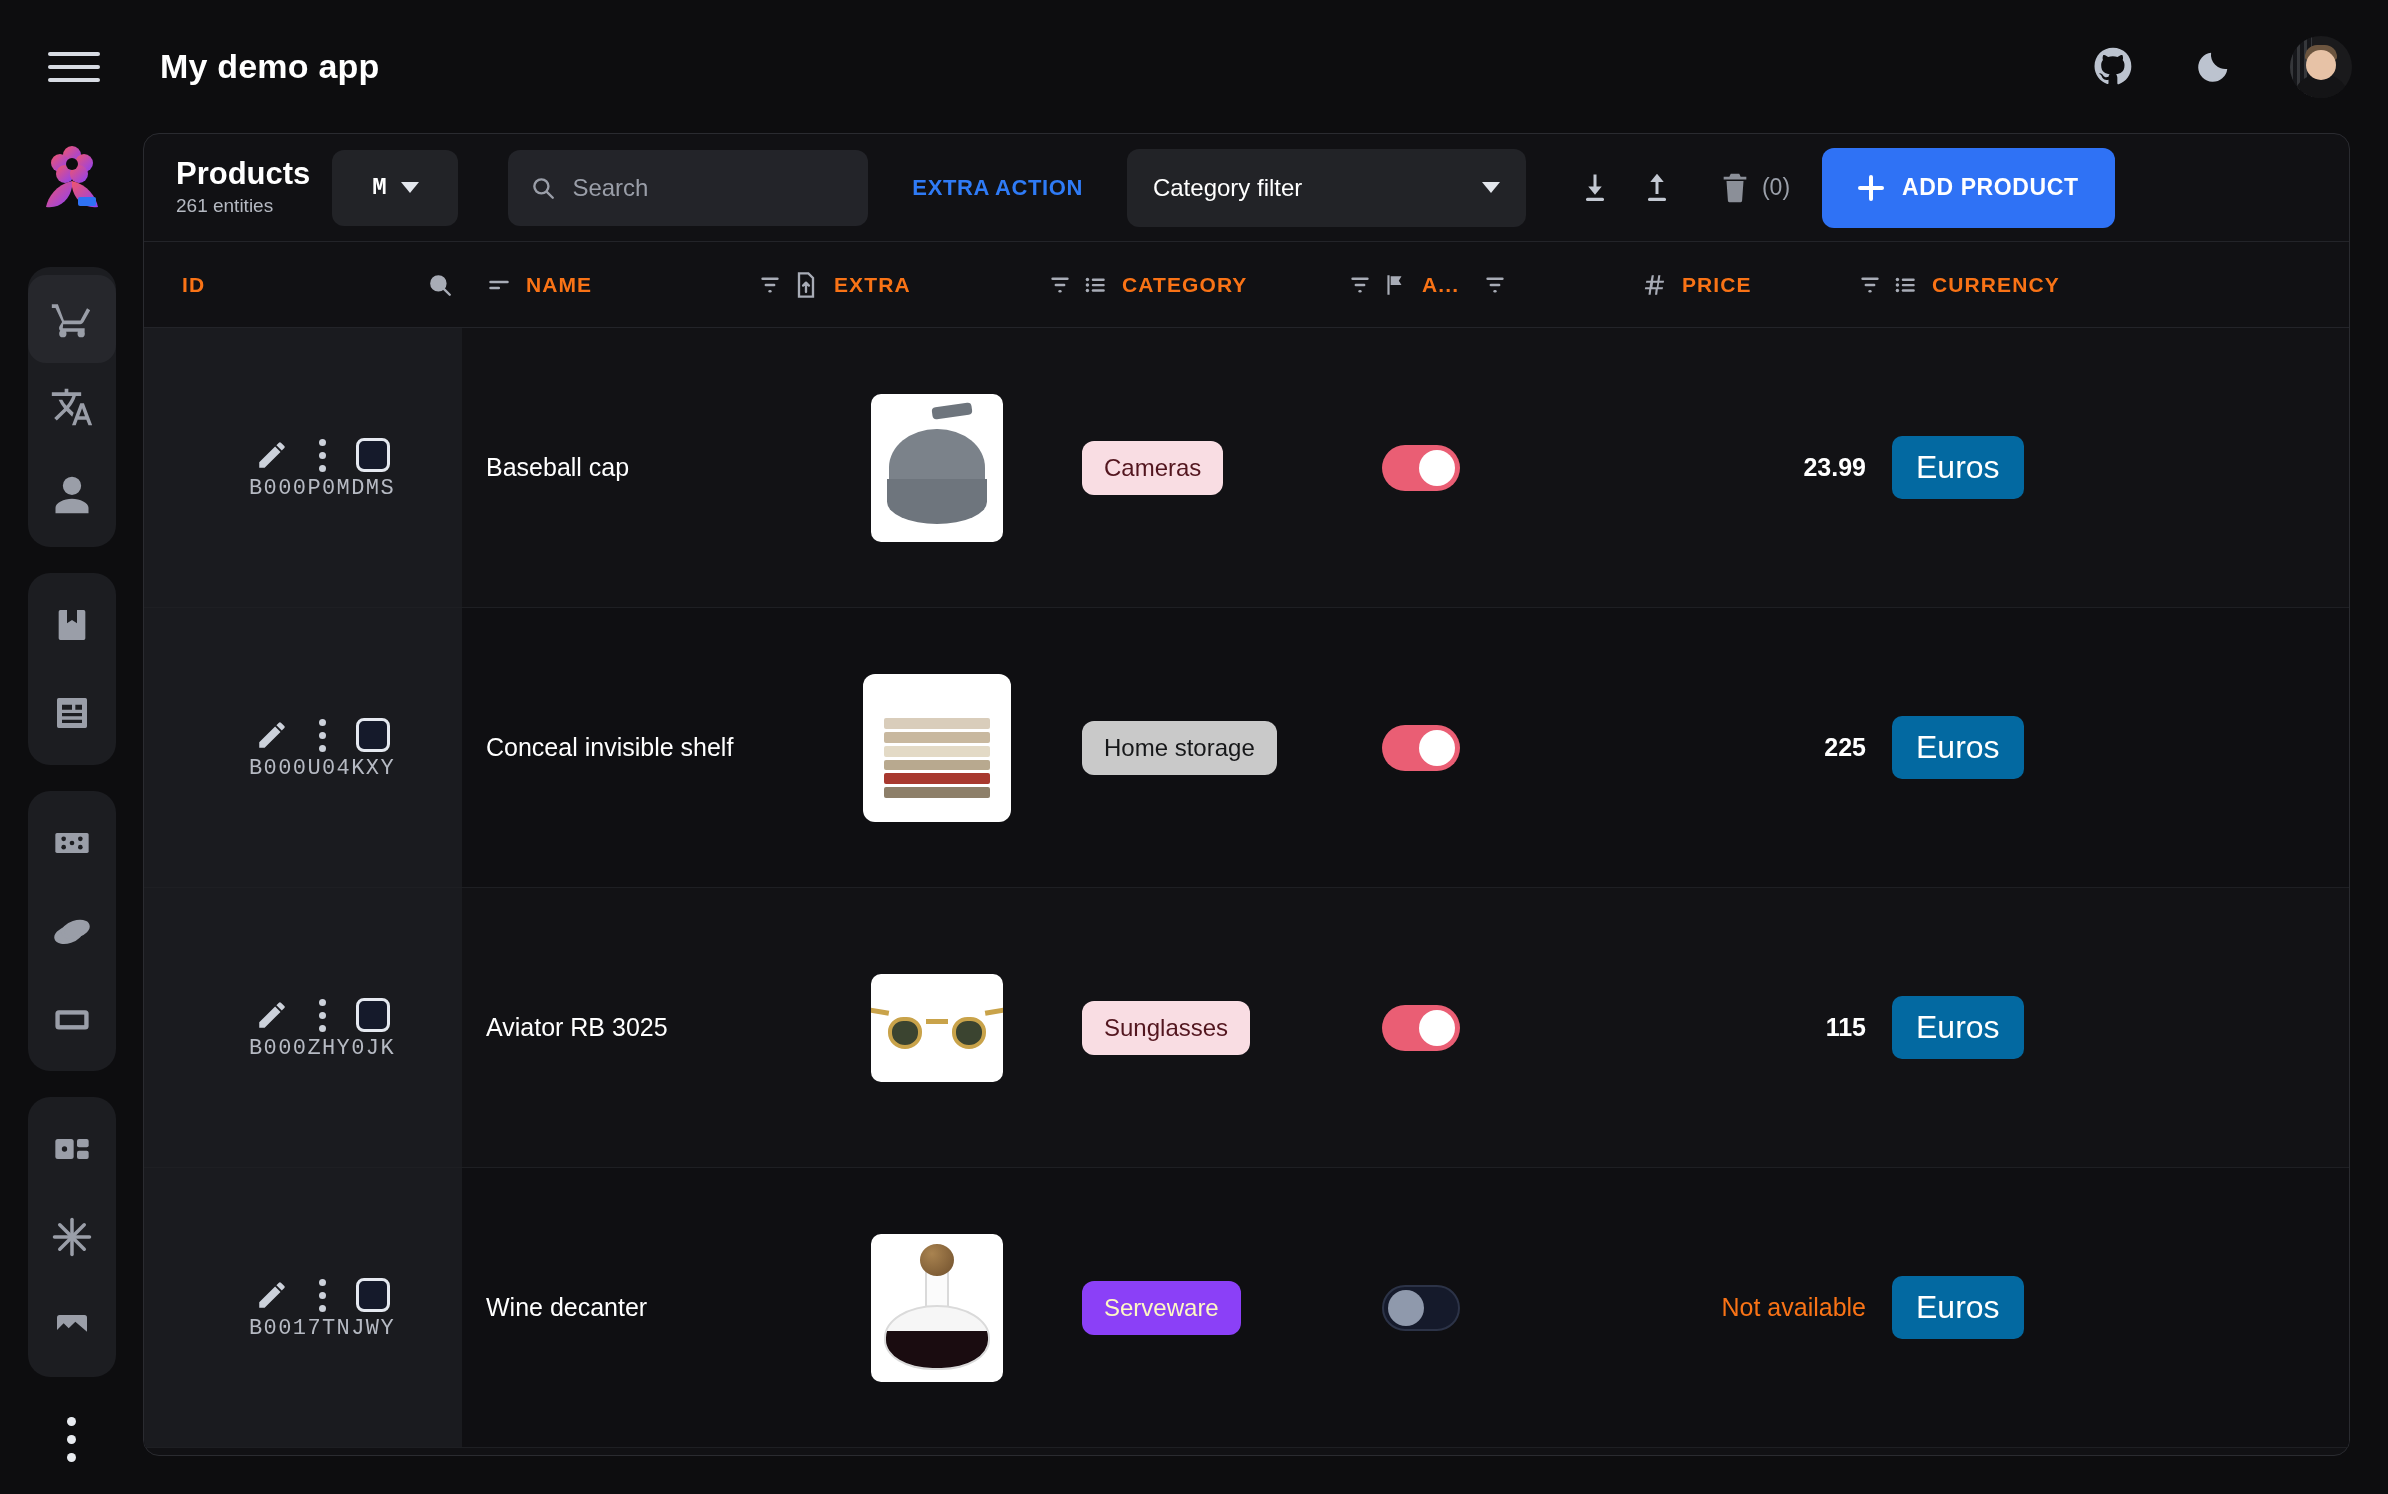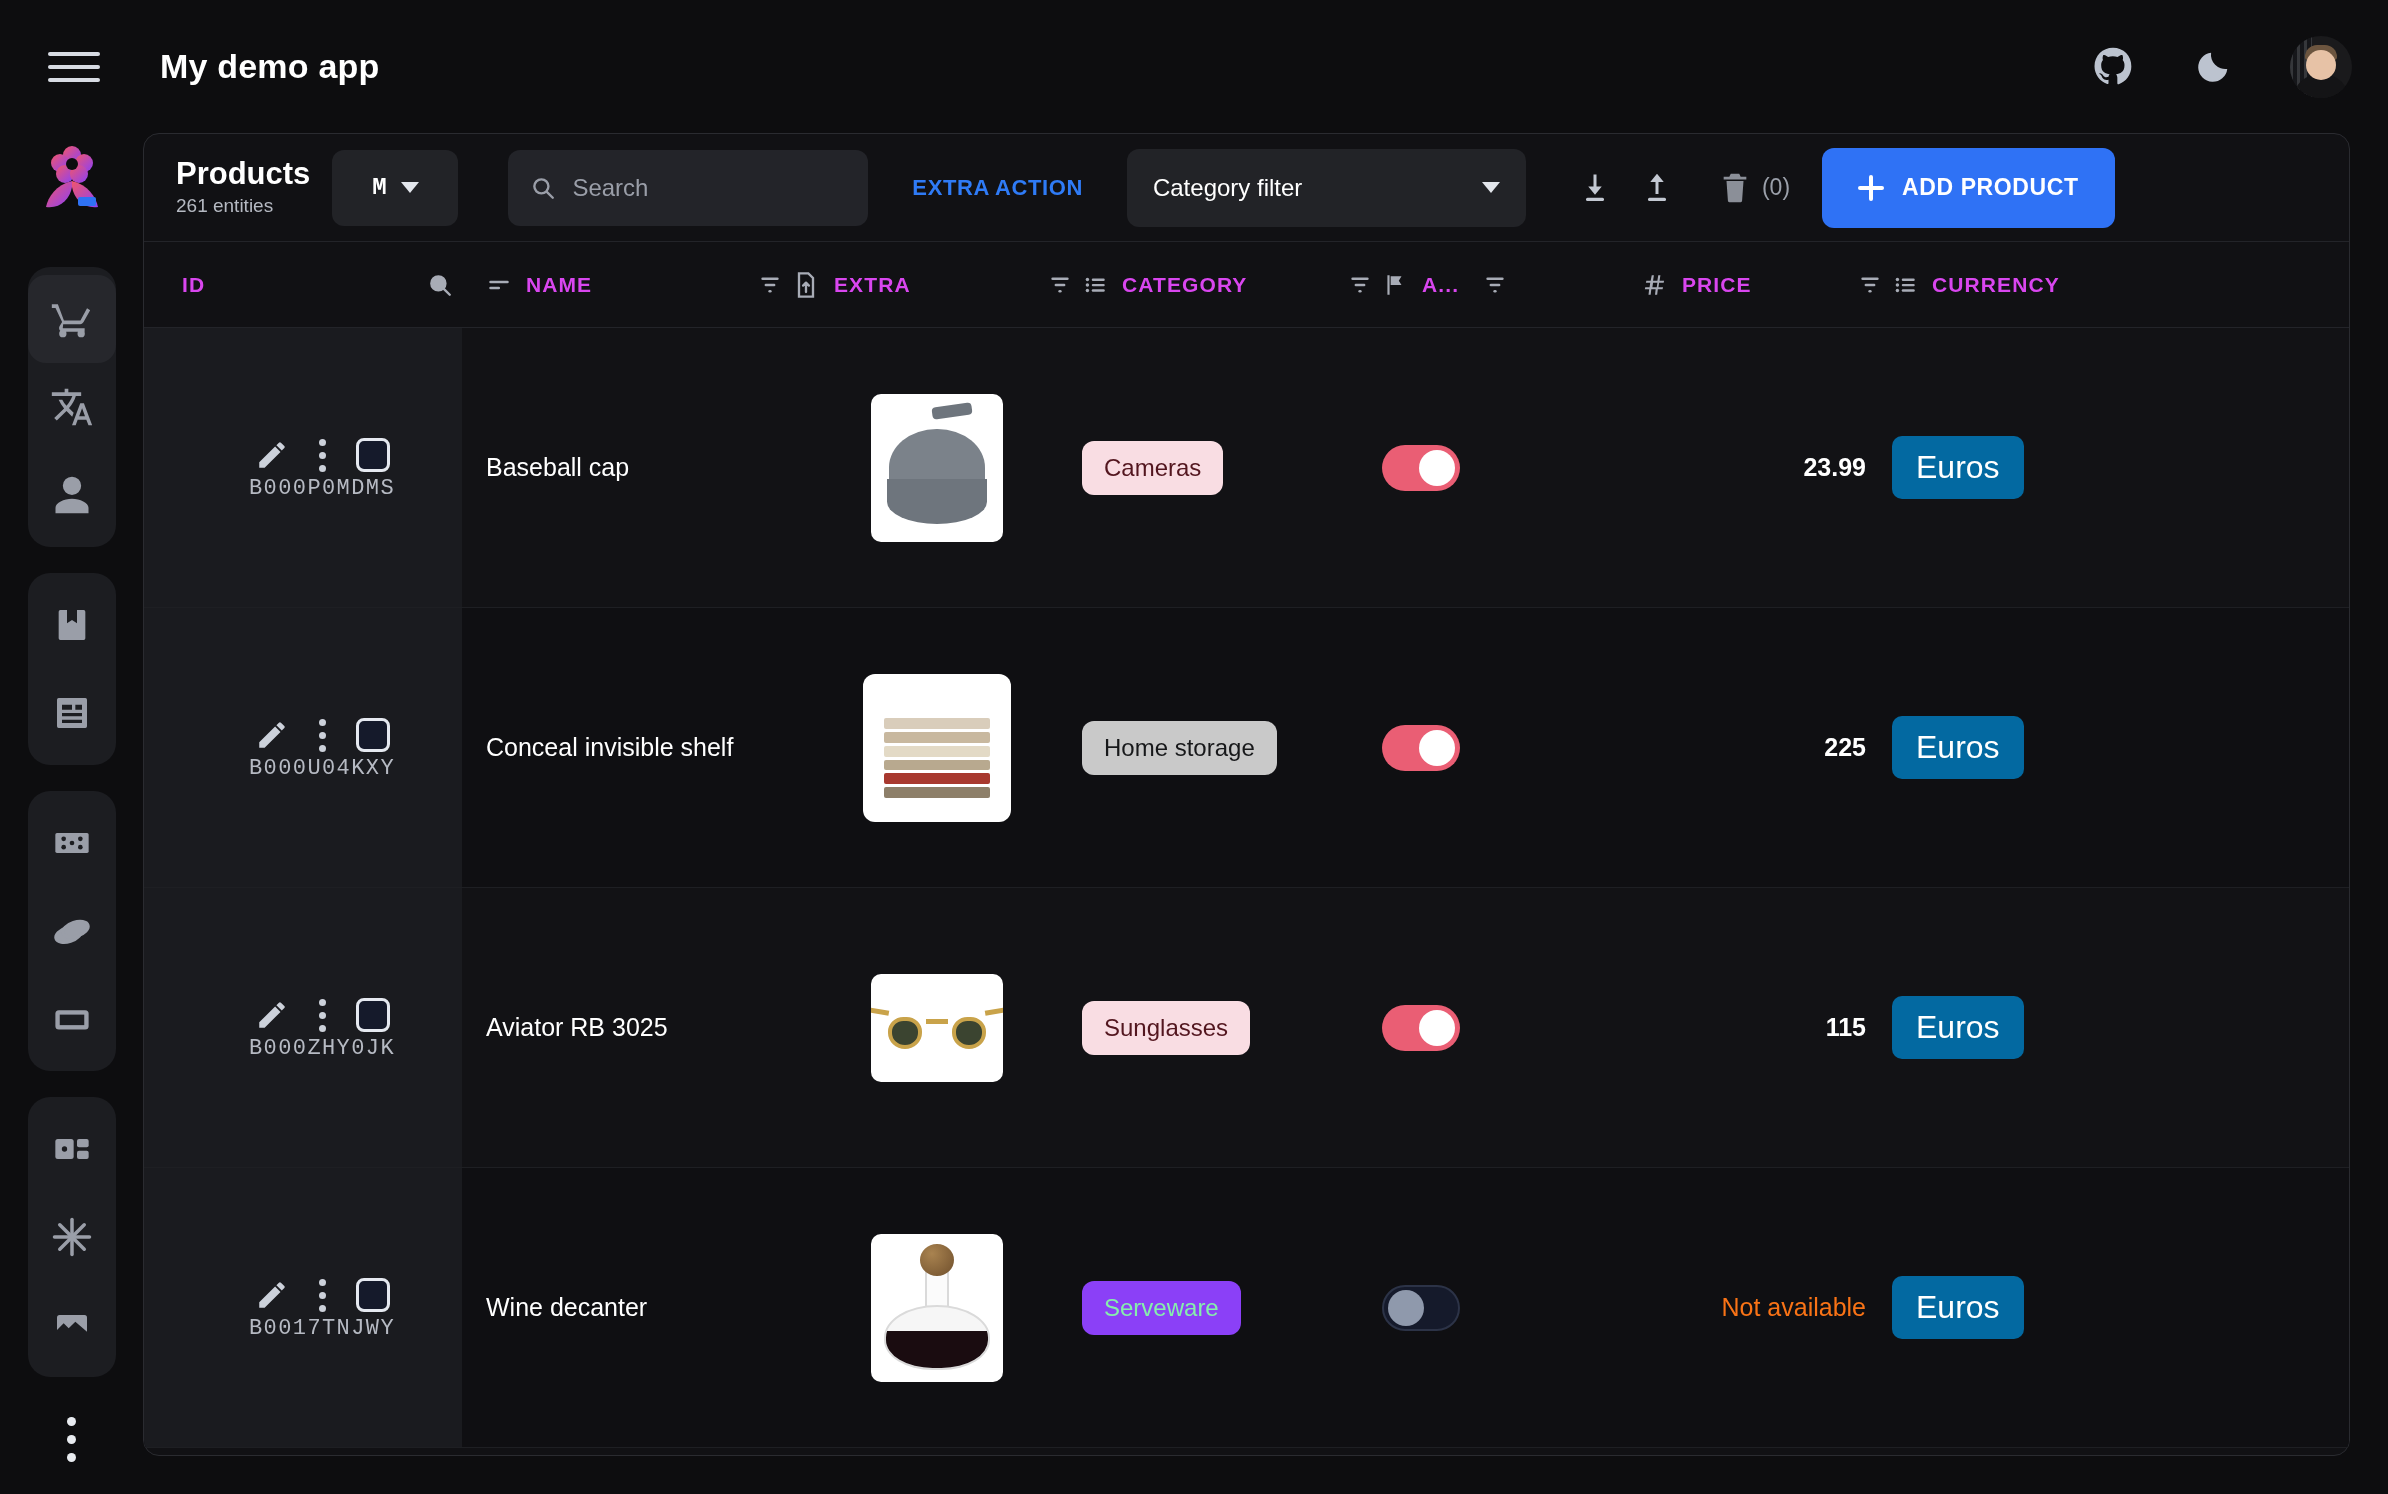"ID" .colhead { color: #d946ef -> #f97316 }
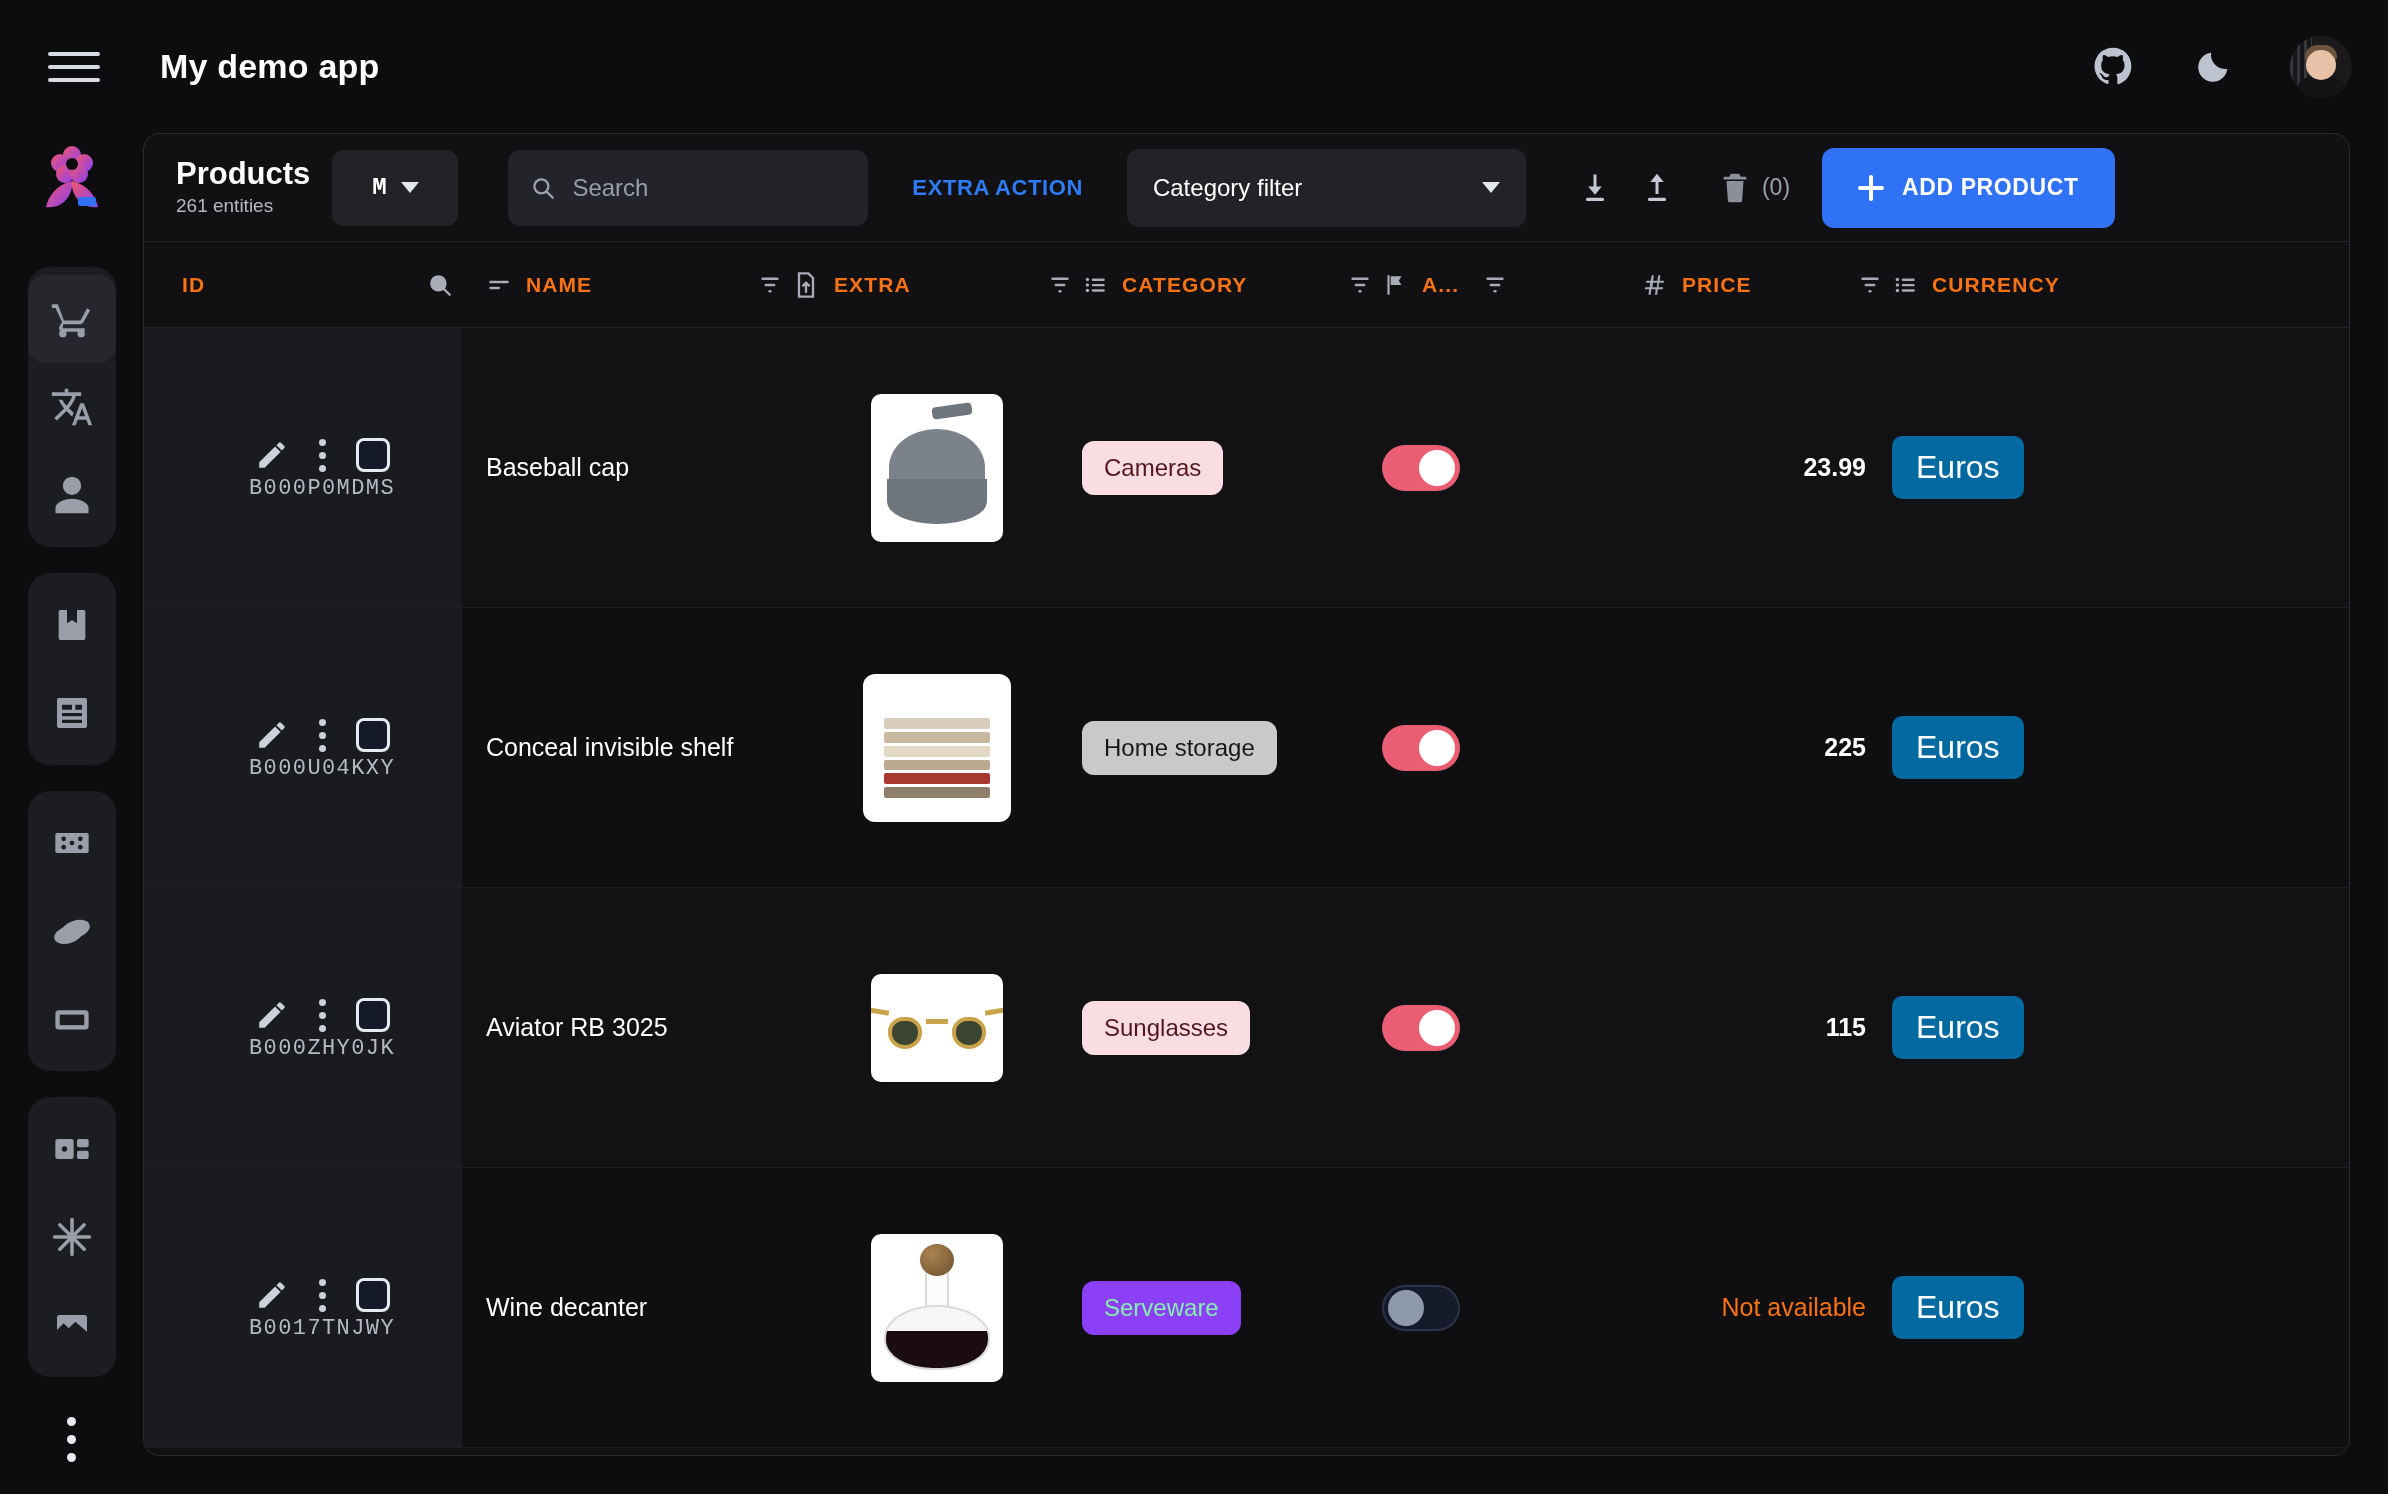"Serveware" span.badge { color: #86efac -> #fef9c3 }
